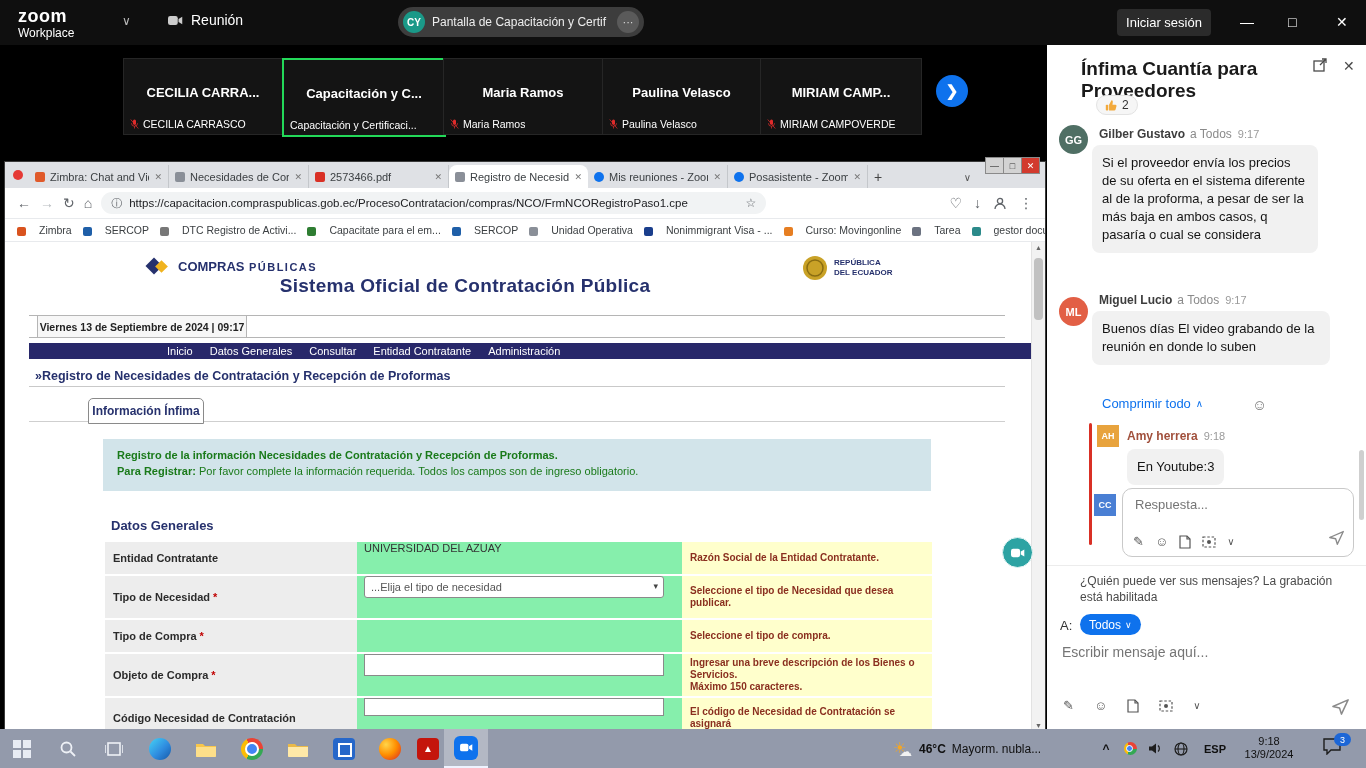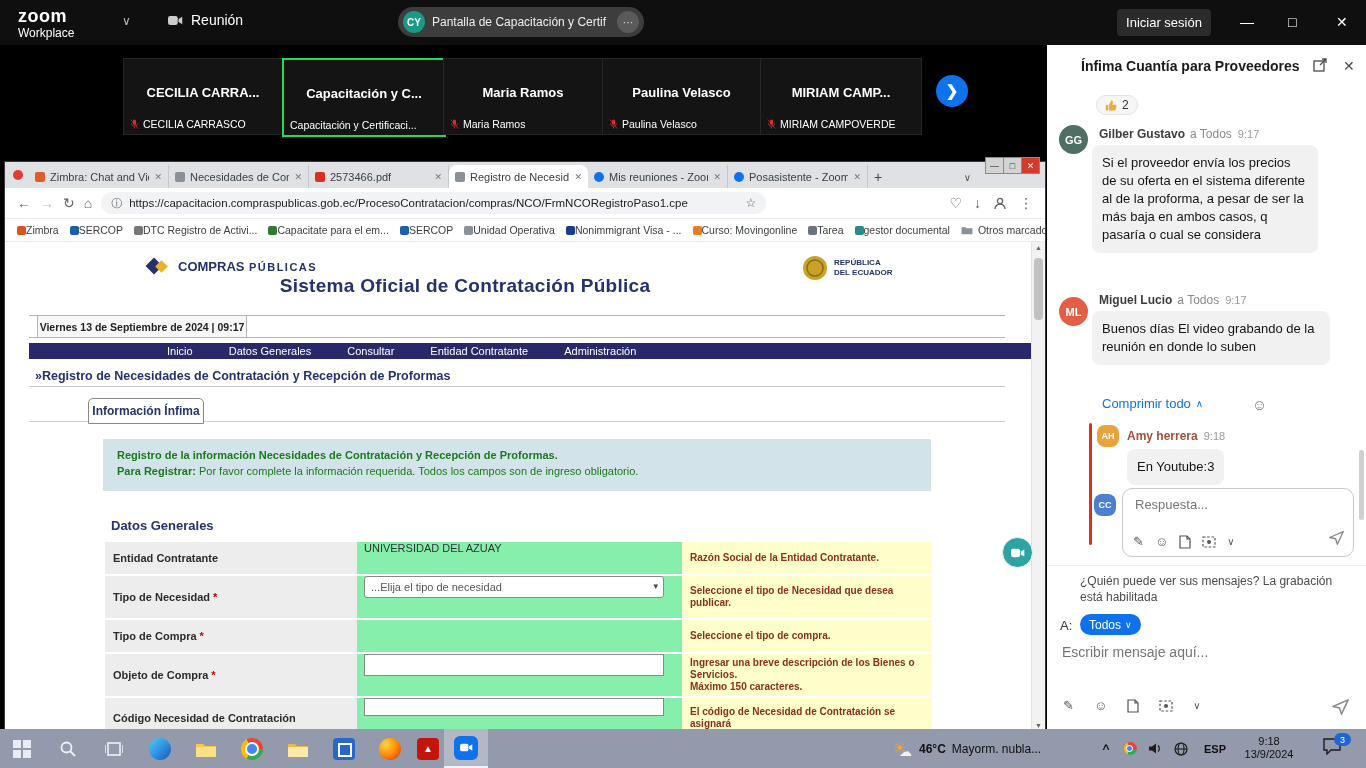"Ínfima Cuantía para Proveedores" .chat-title { font-size: 14px -> 19px }
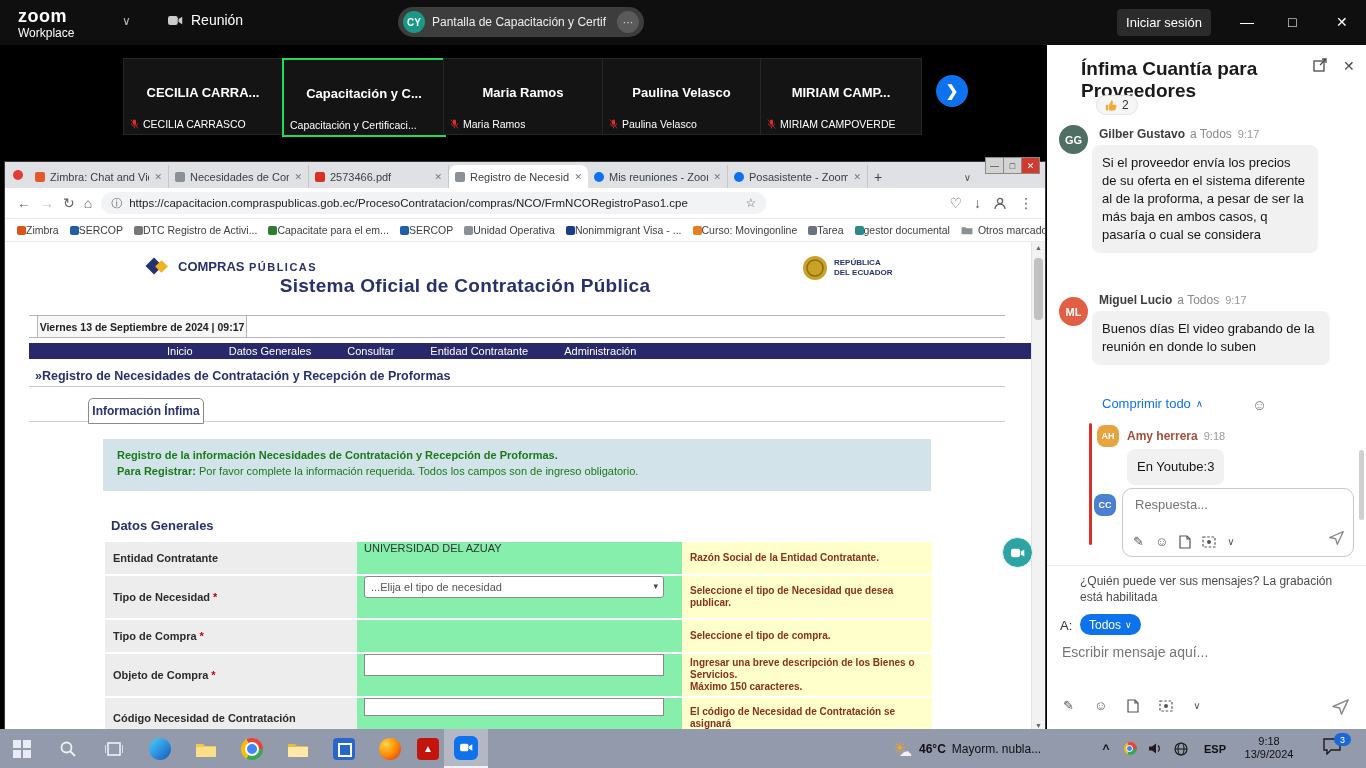"Zimbra" .bm { align-items: center -> flex-end; gap: 0 -> 13px }
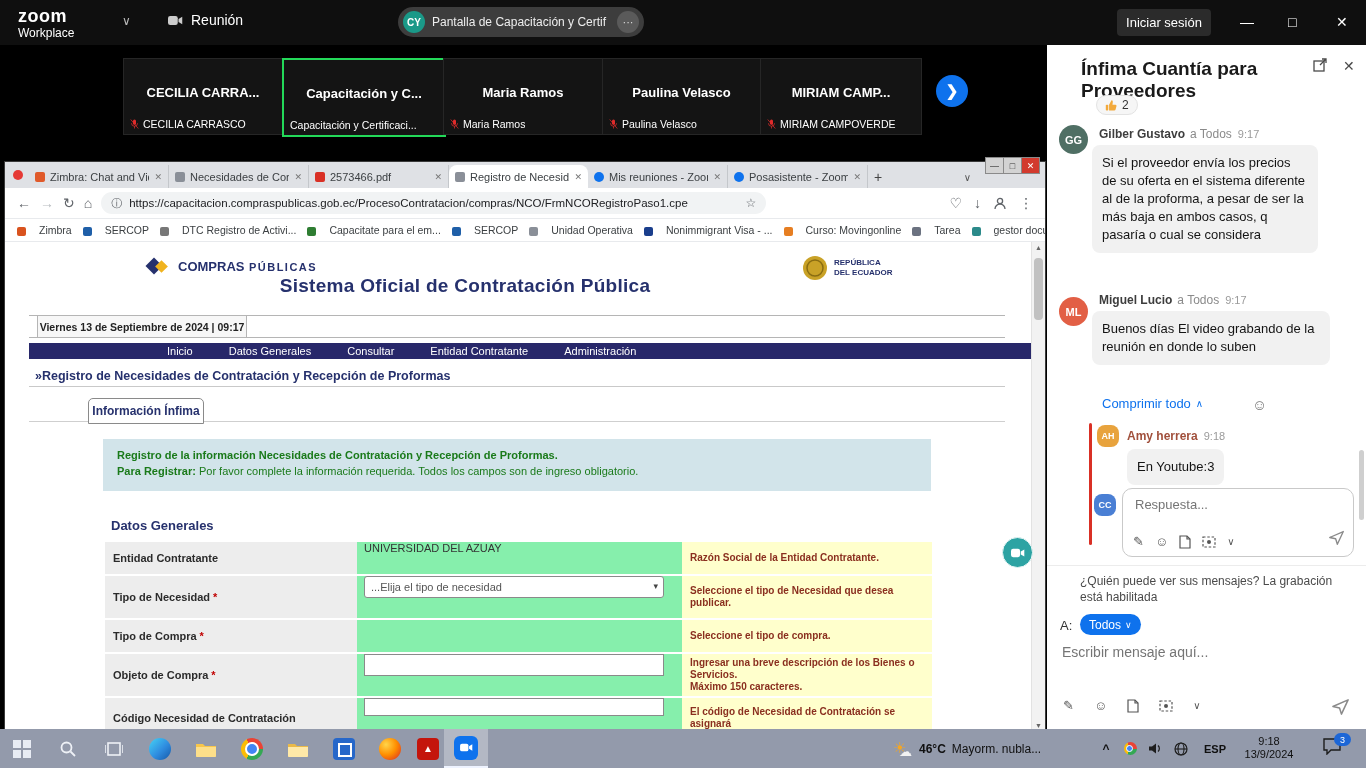"Inicio" .mainnav { gap: 36px -> 17px }
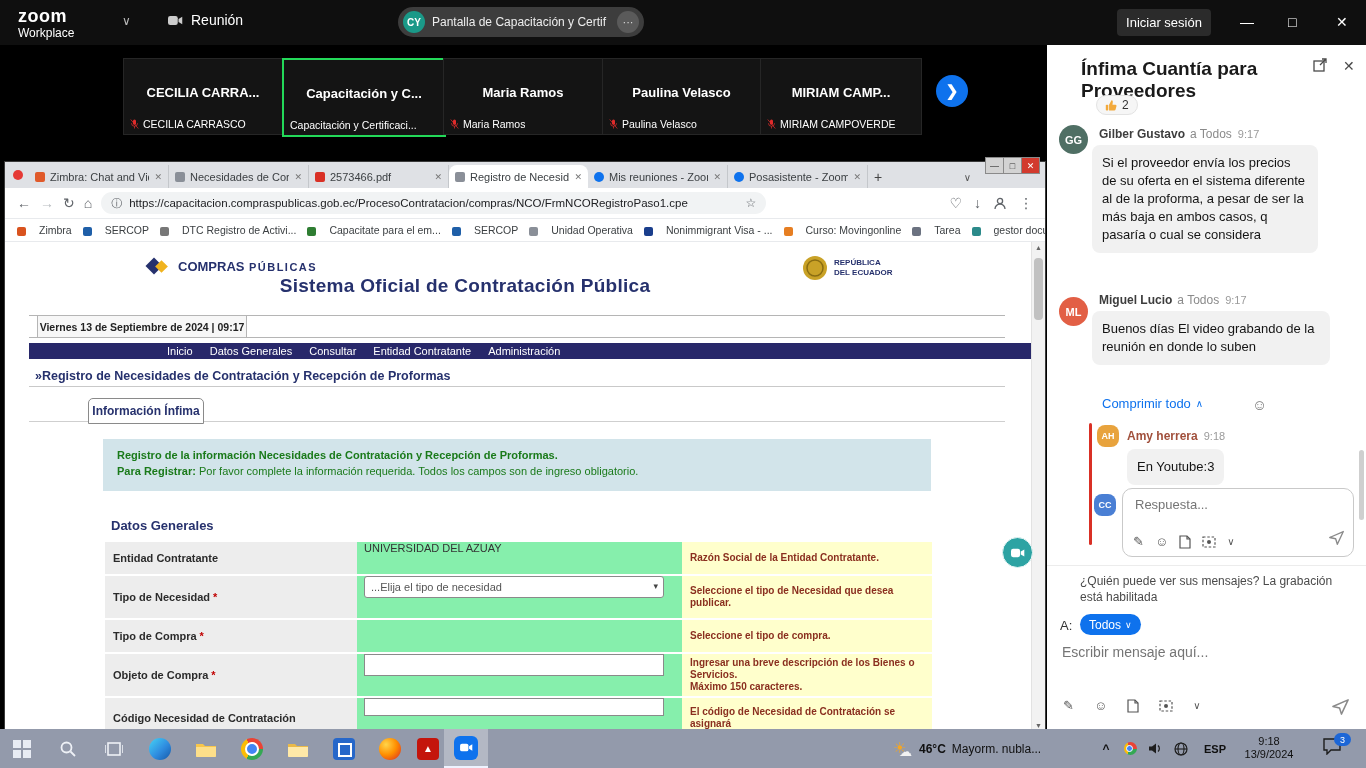"AH" .av-sq { border-radius: 8px -> 0 }
